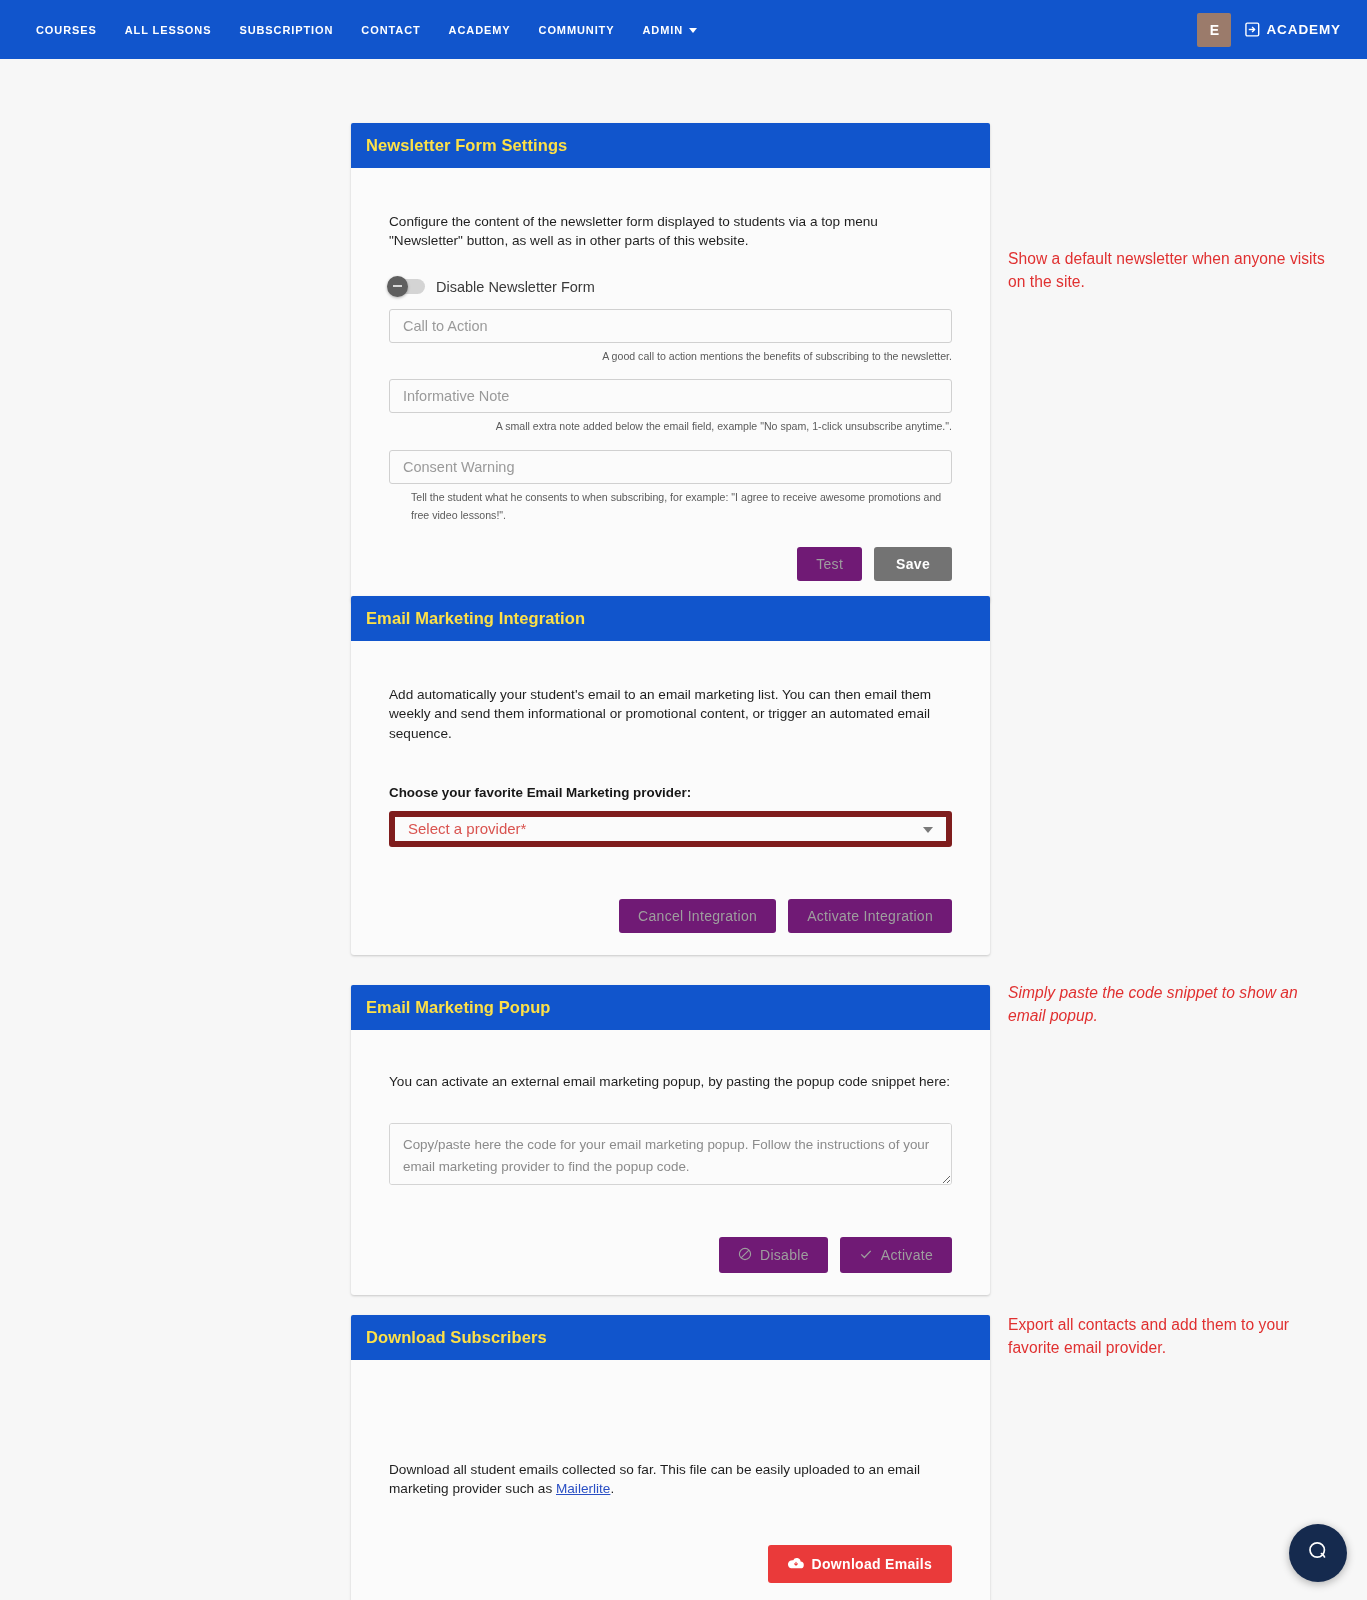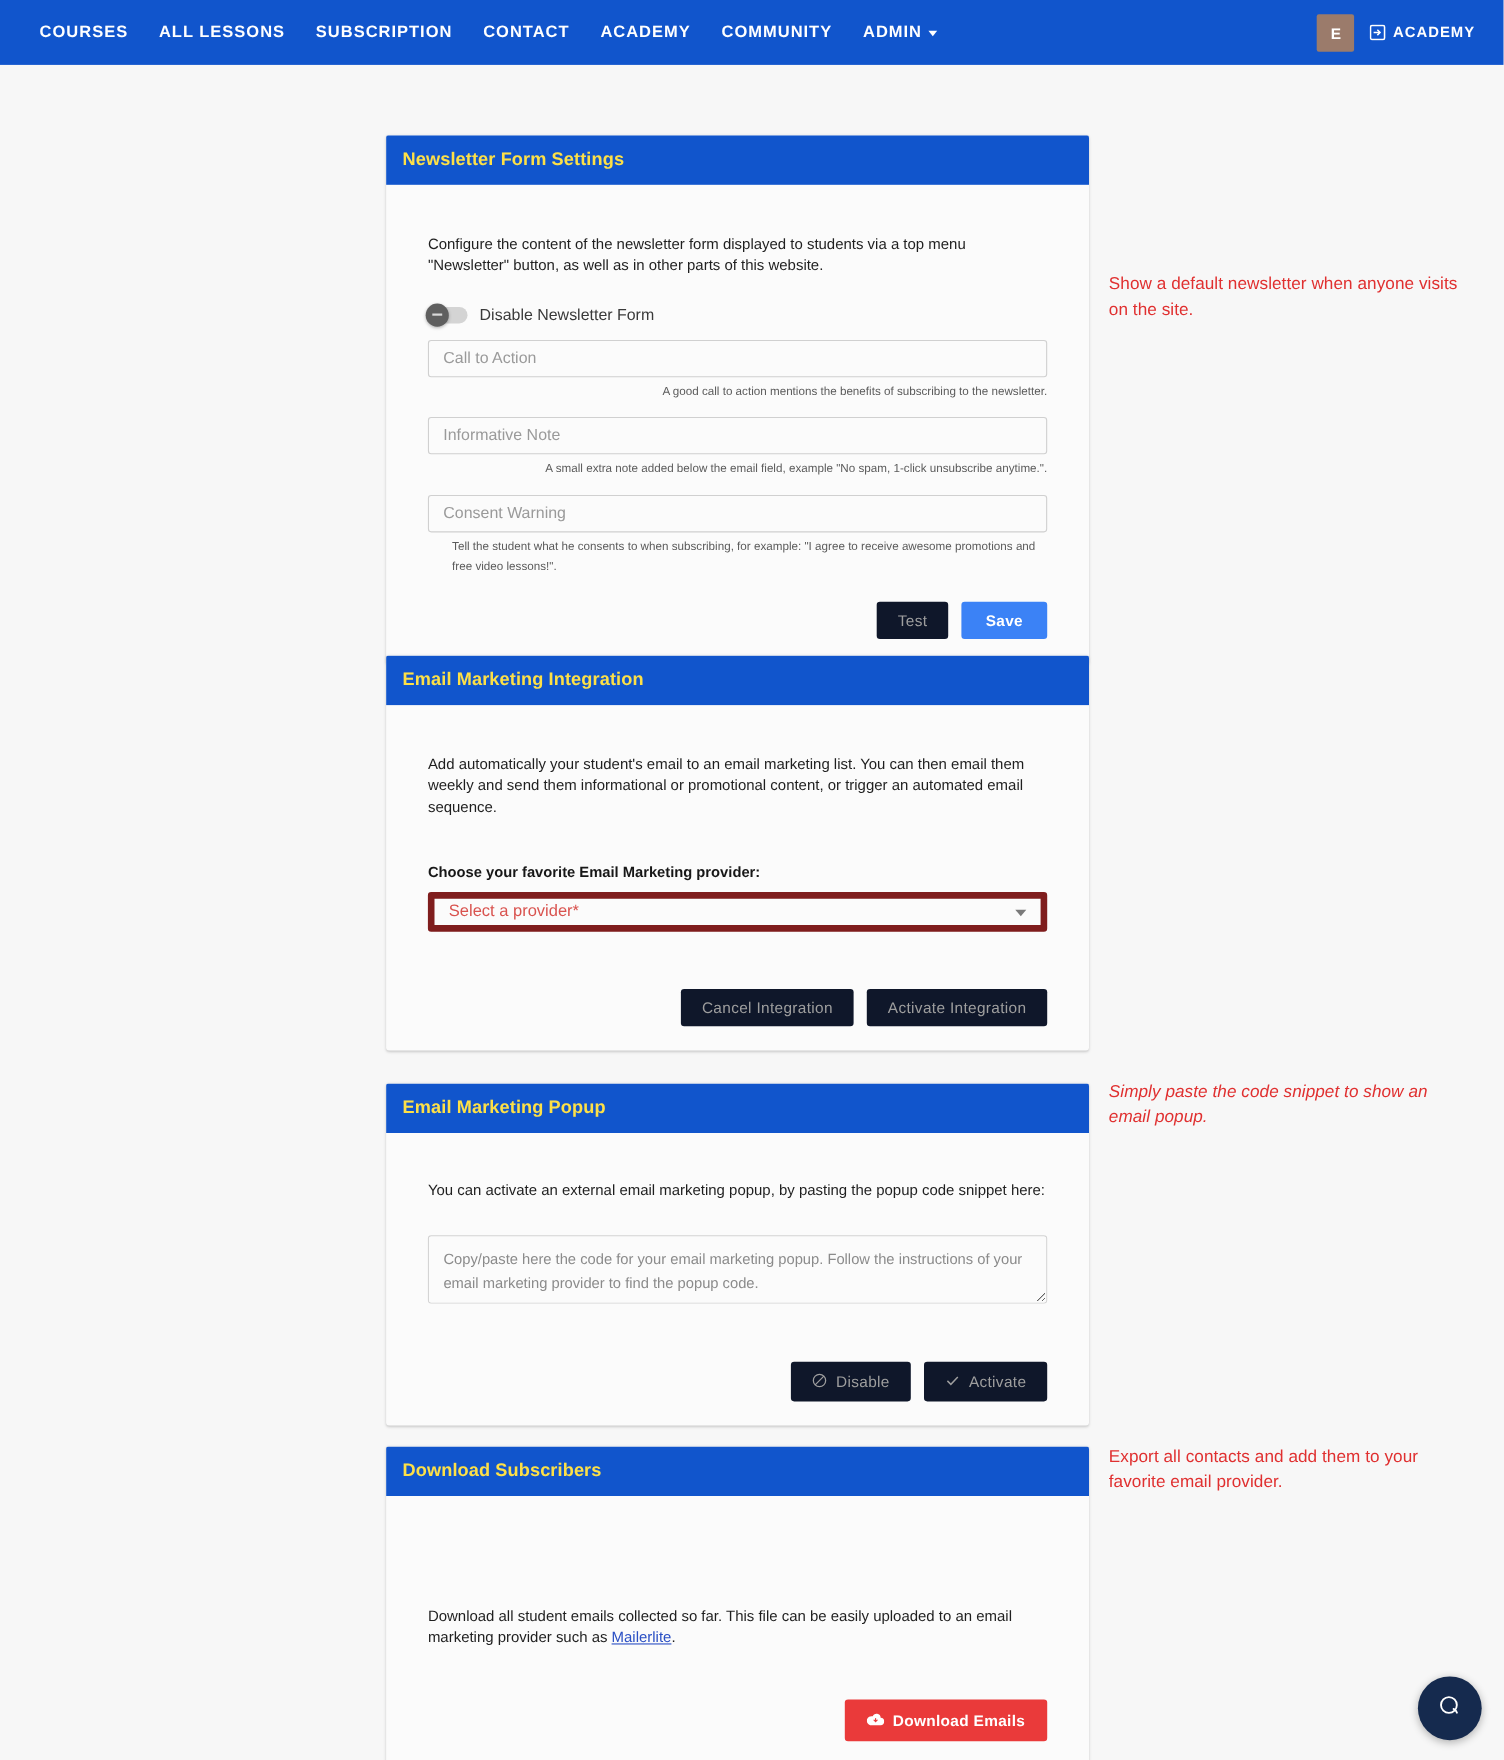"COURSES" .nav-item { font-size: 15px -> 11px }
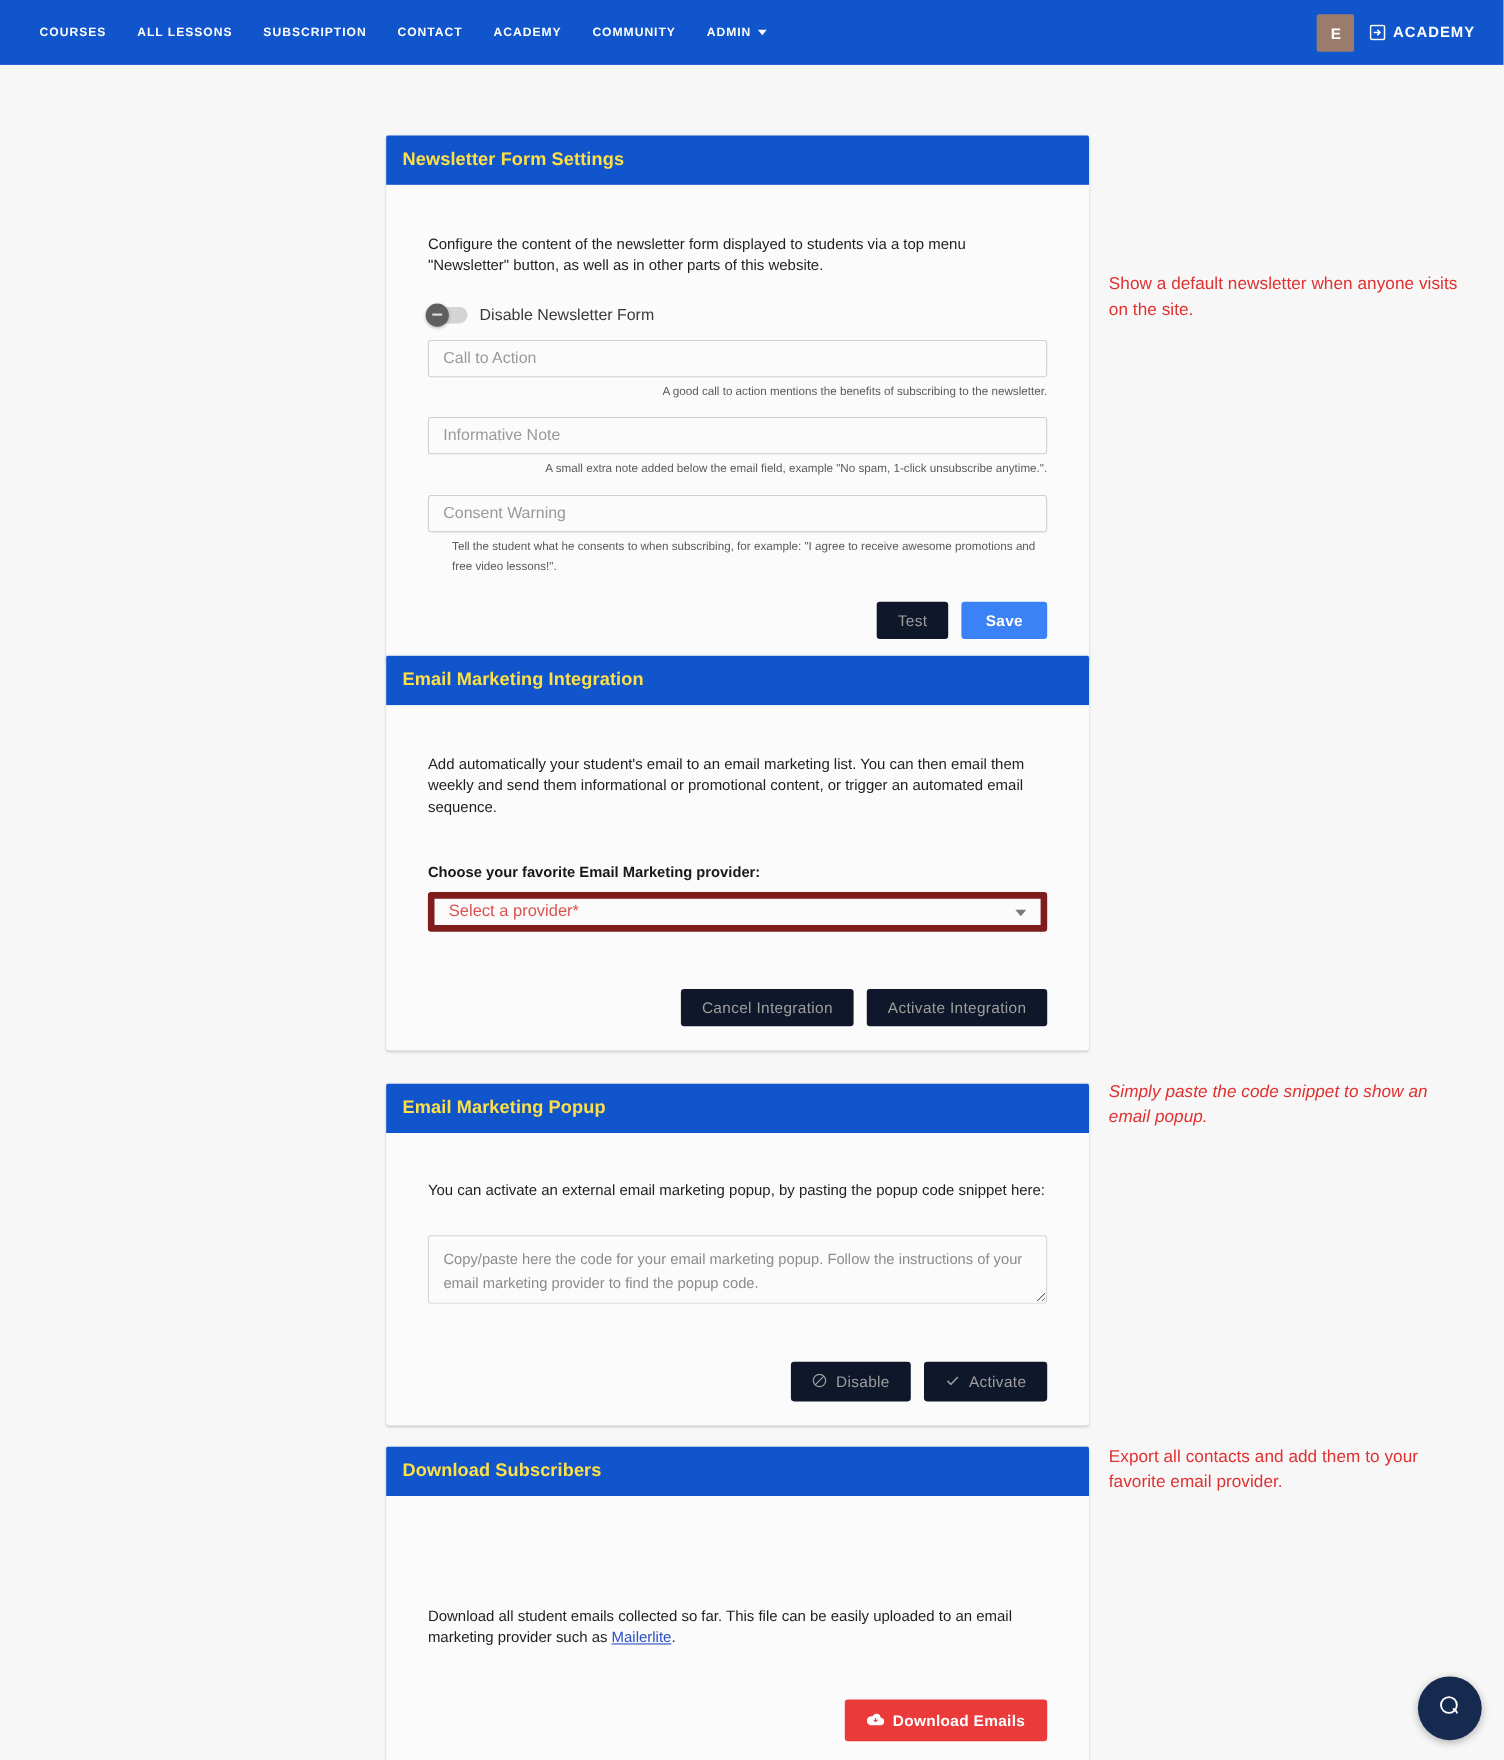"Test" .btn-muted { background: #0f172a -> #701a75 }
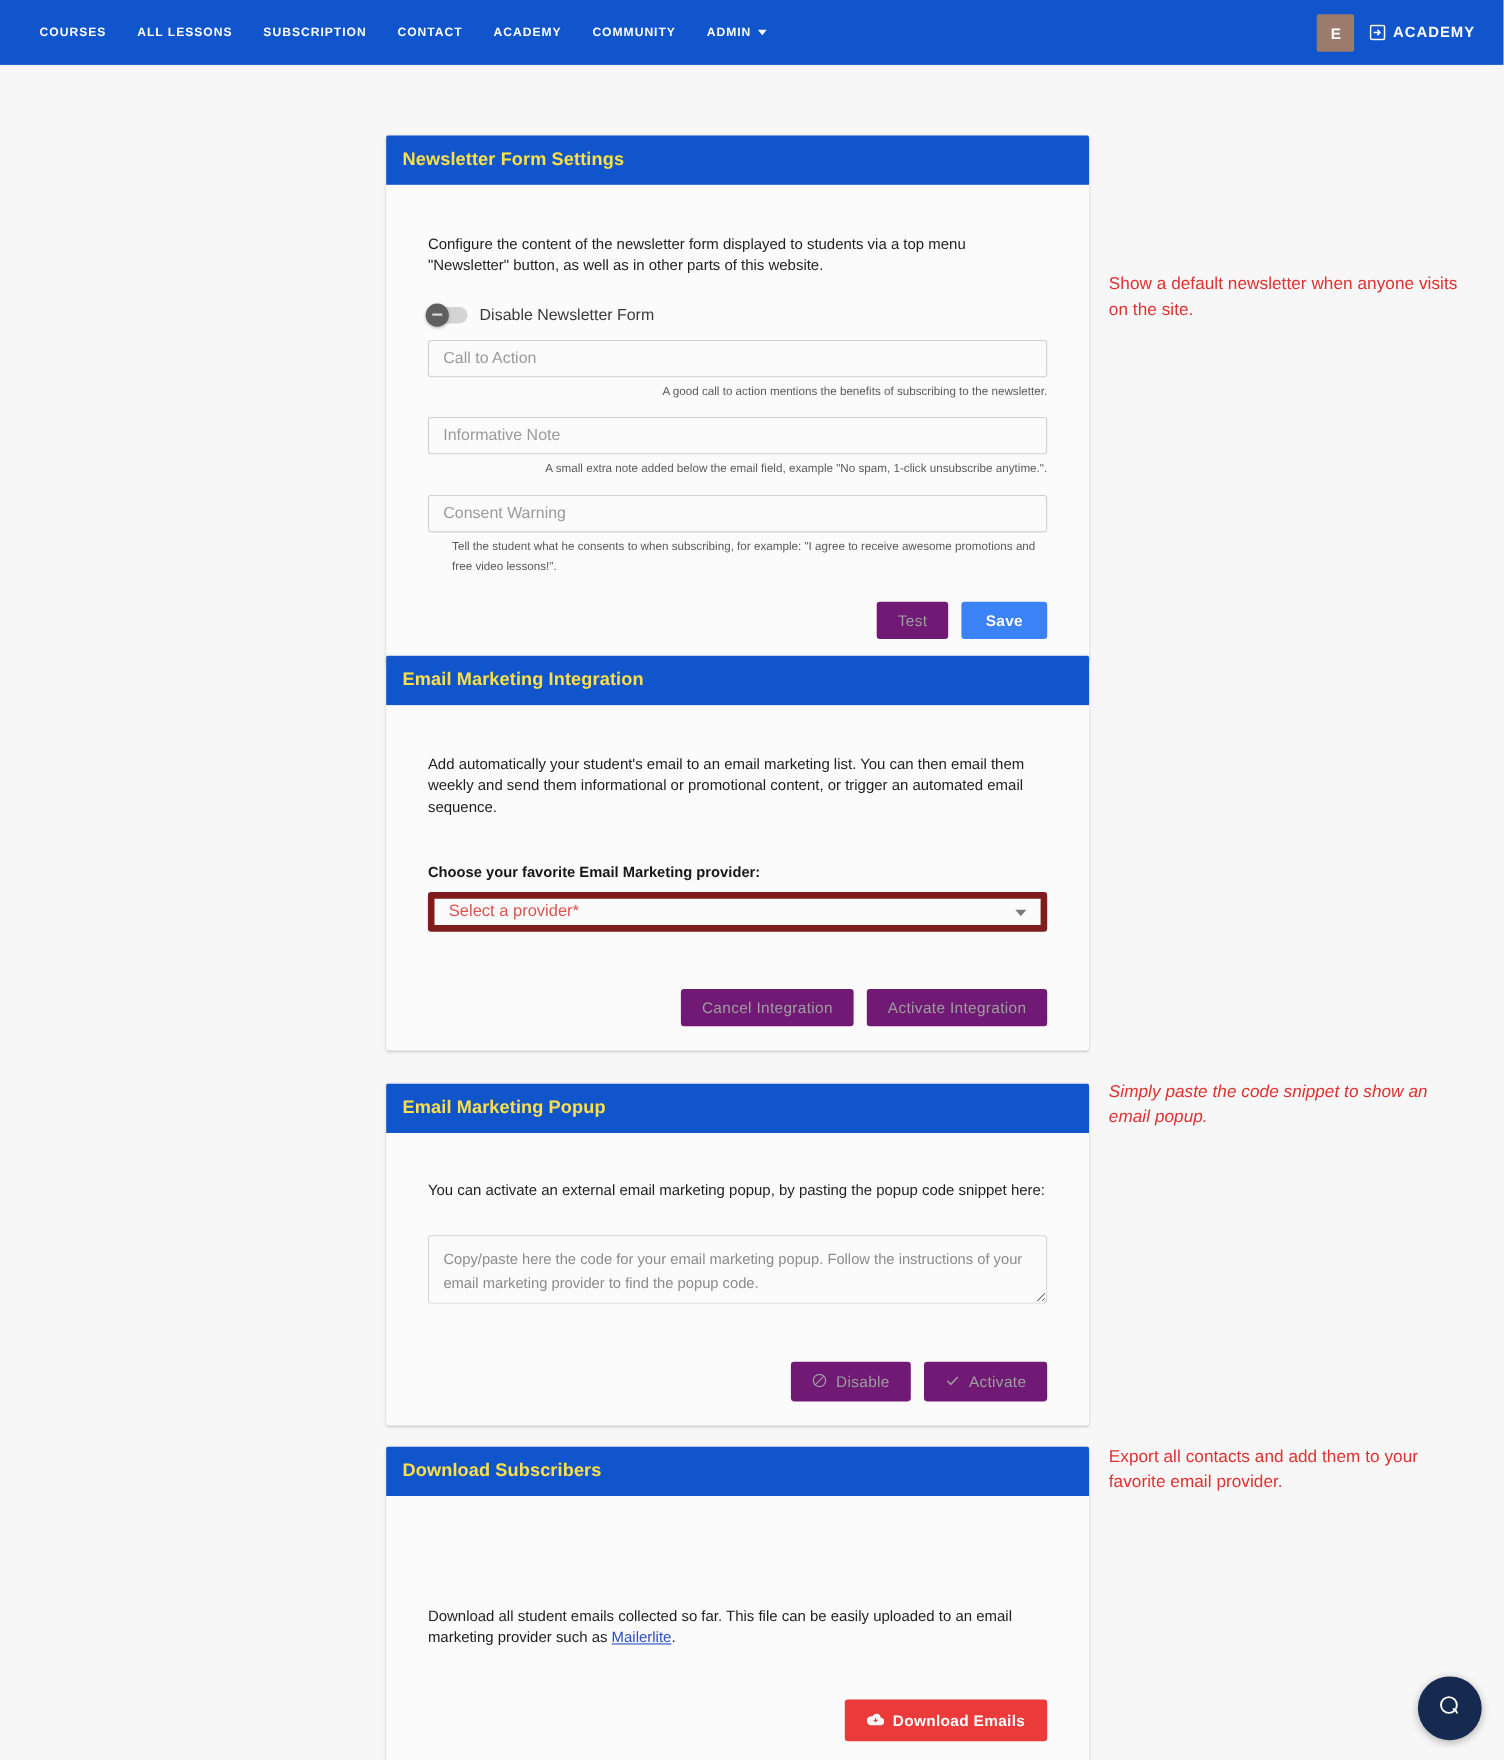"Save" .btn-primary { background: #3b82f6 -> #737373 }
